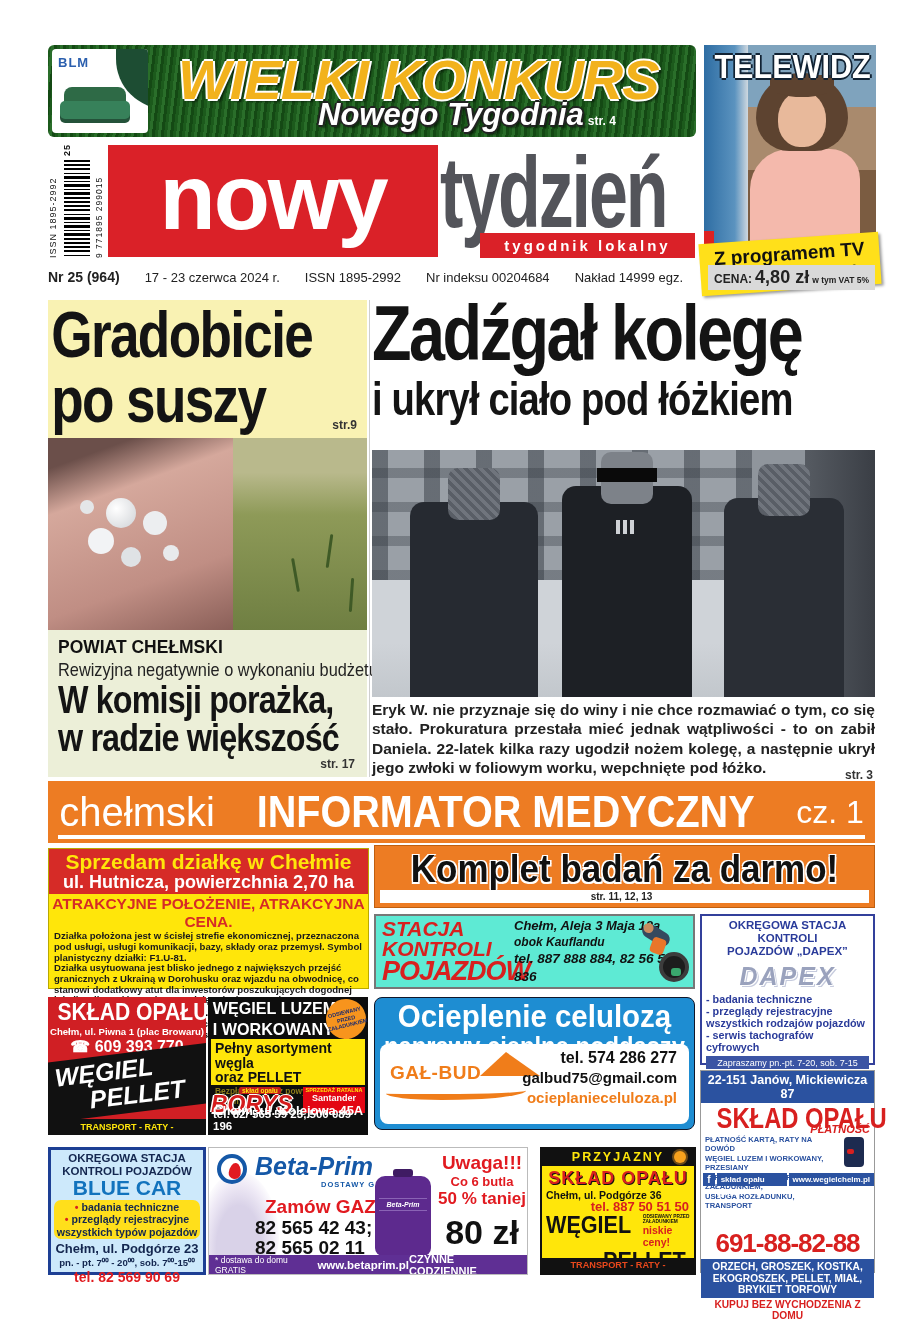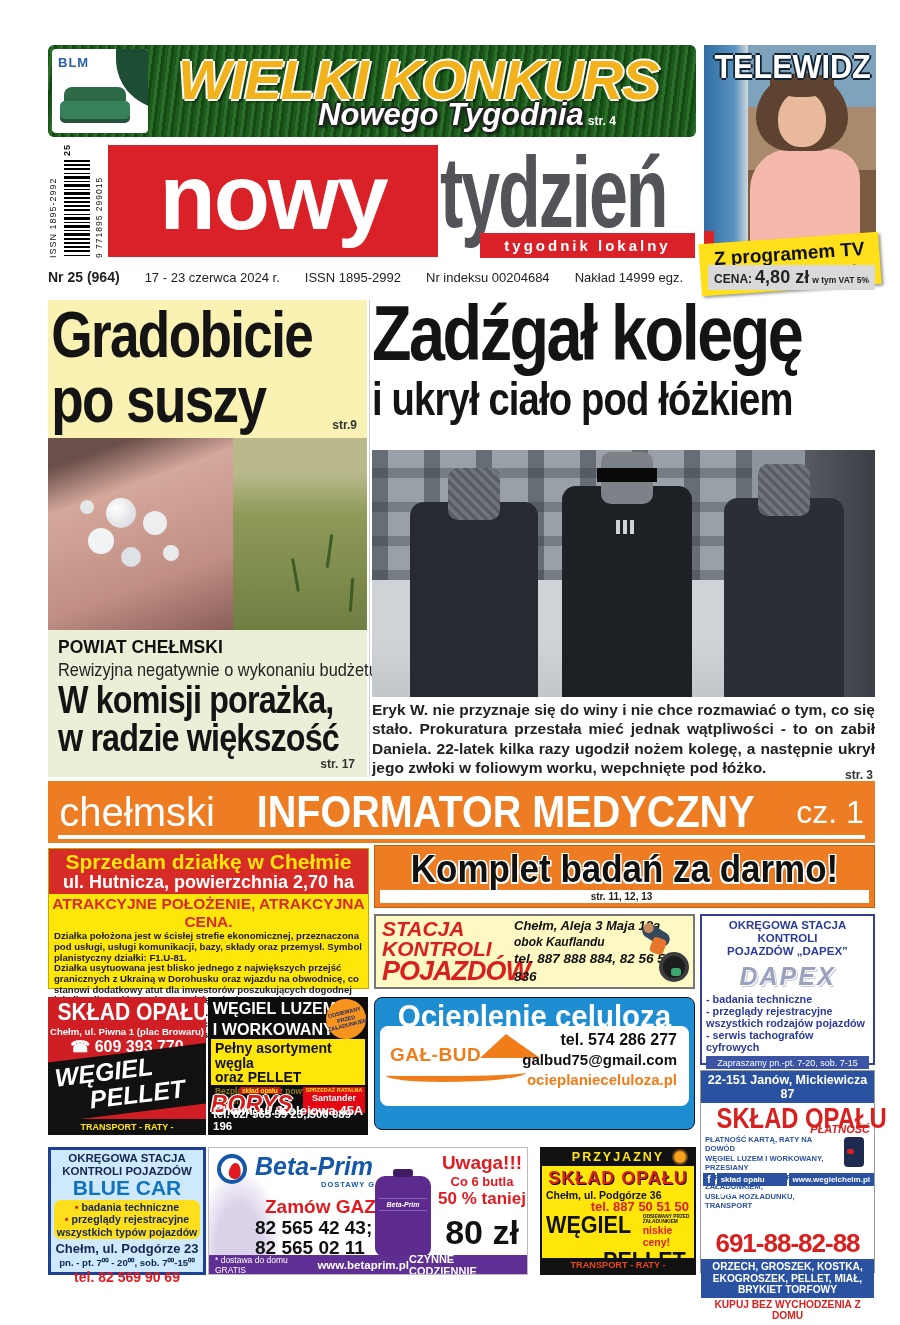"STACJA KONTROLI" .ad-stacja { background: #fef9c3 -> #5eead4 }
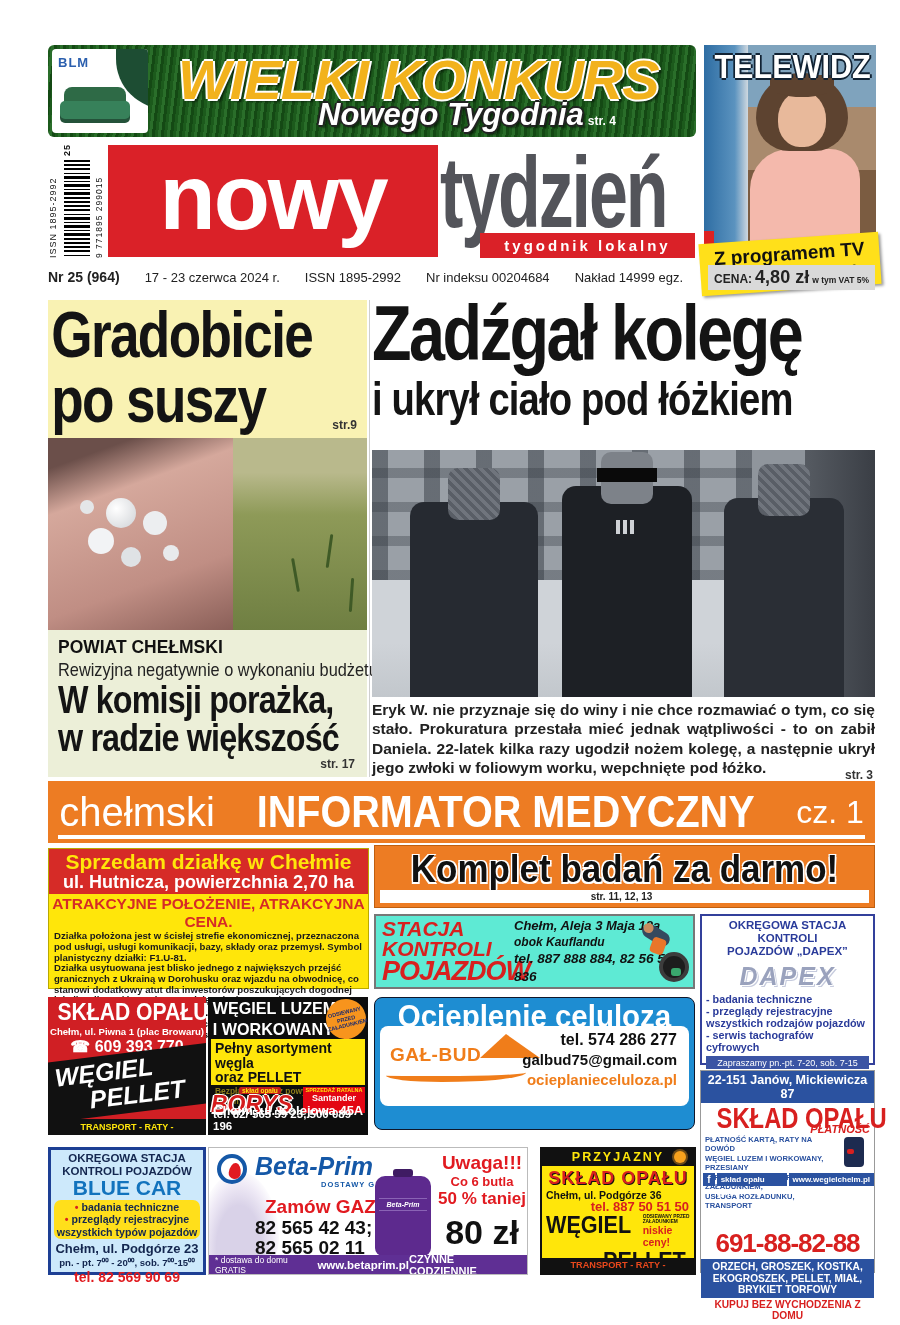"GAŁ-BUD" .gb-box { bottom: 23px -> 5px }
